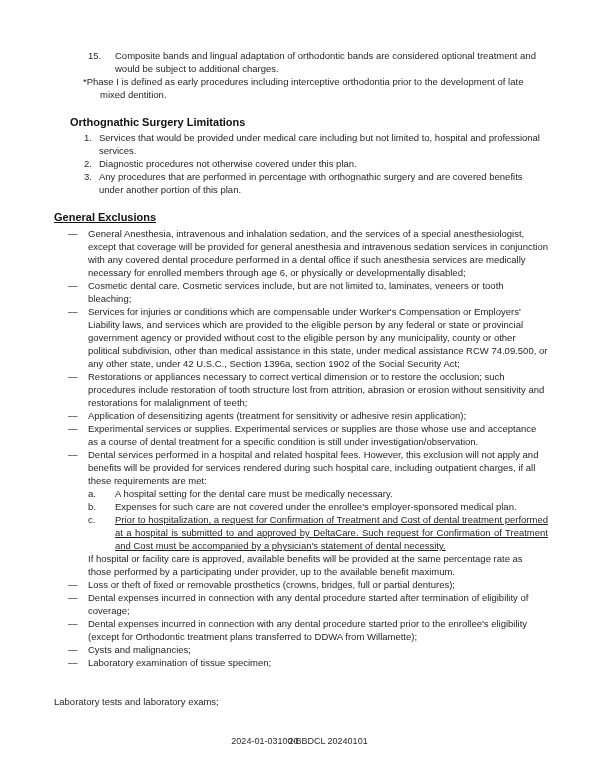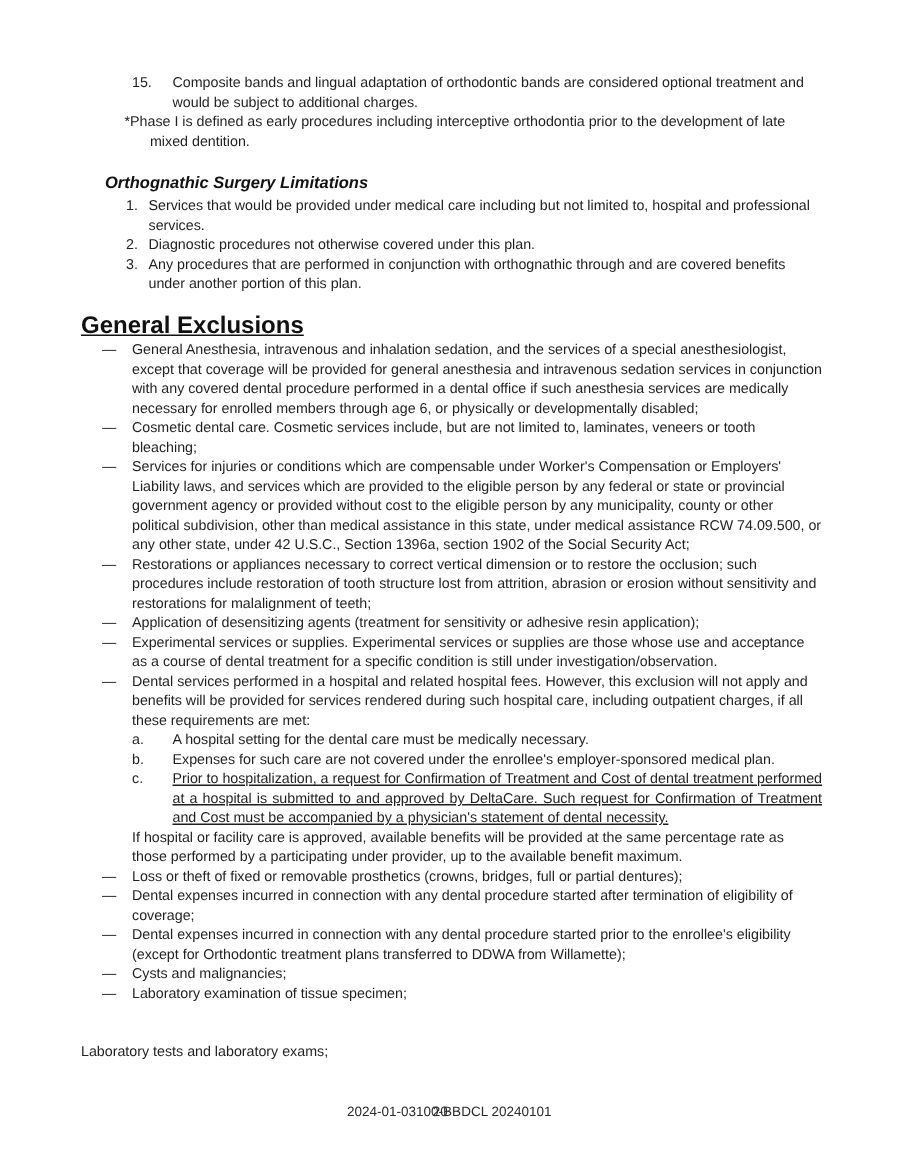"Orthognathic Surgery Limitations" .ortho-heading { font-style: italic -> none }
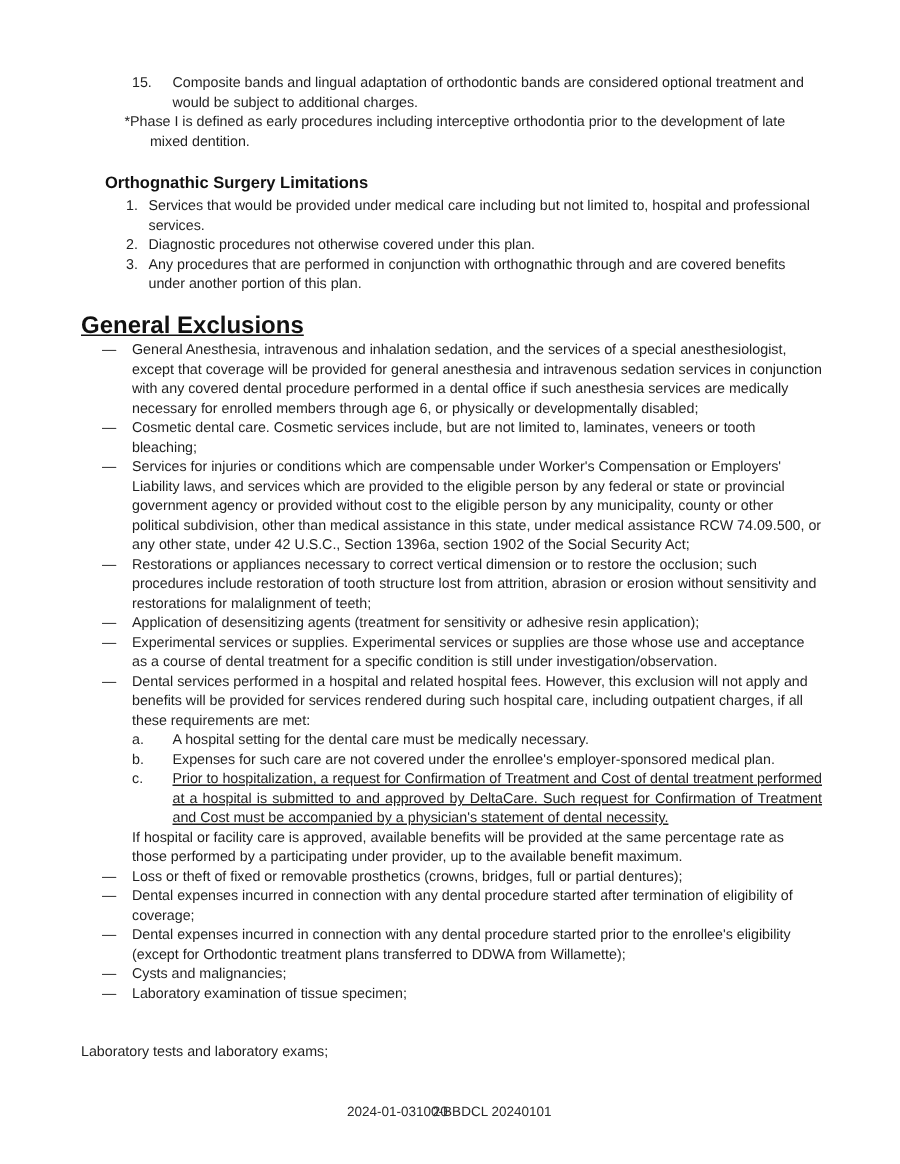"Any procedures that are performed" div.btext { text: conjunction with orthognathic through -> percentage with orthognathic surgery }
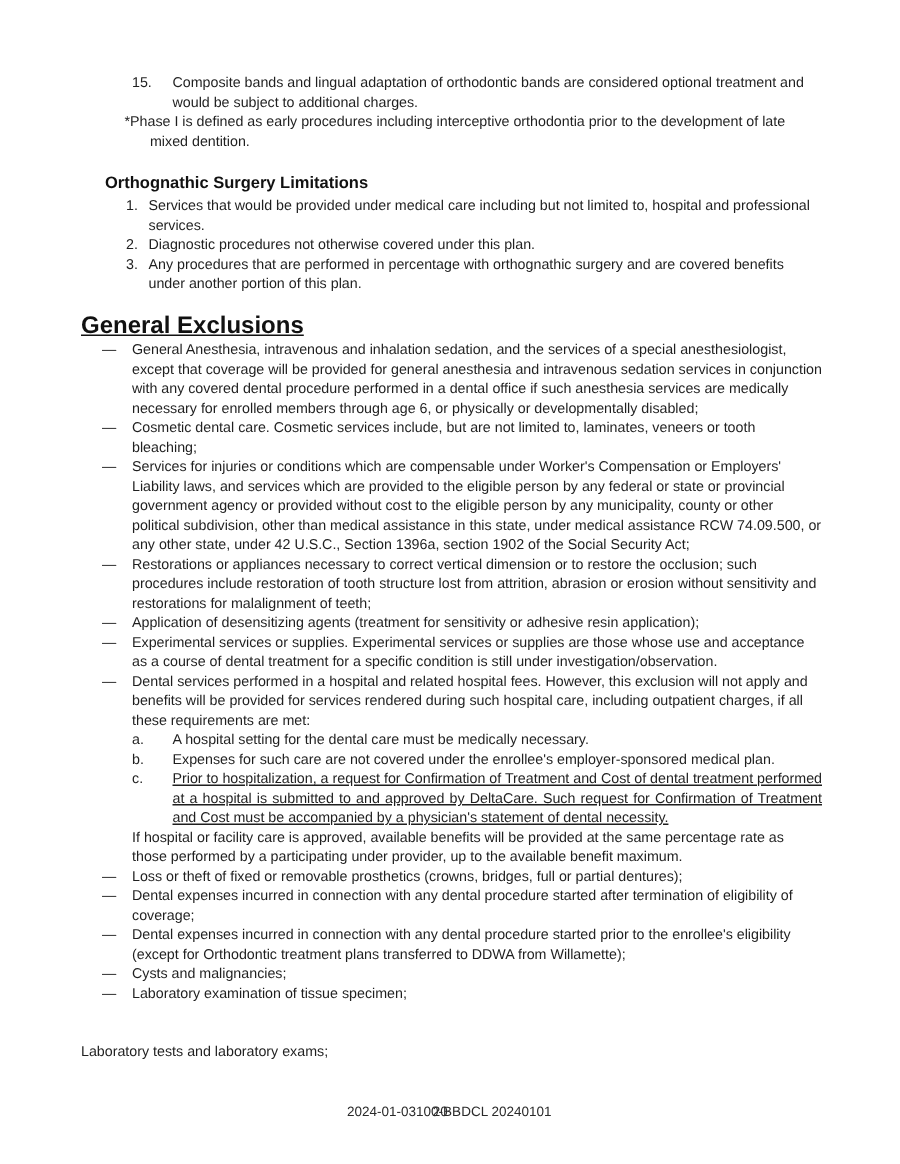"General Exclusions" .genex-heading { font-size: 16px -> 11px }
